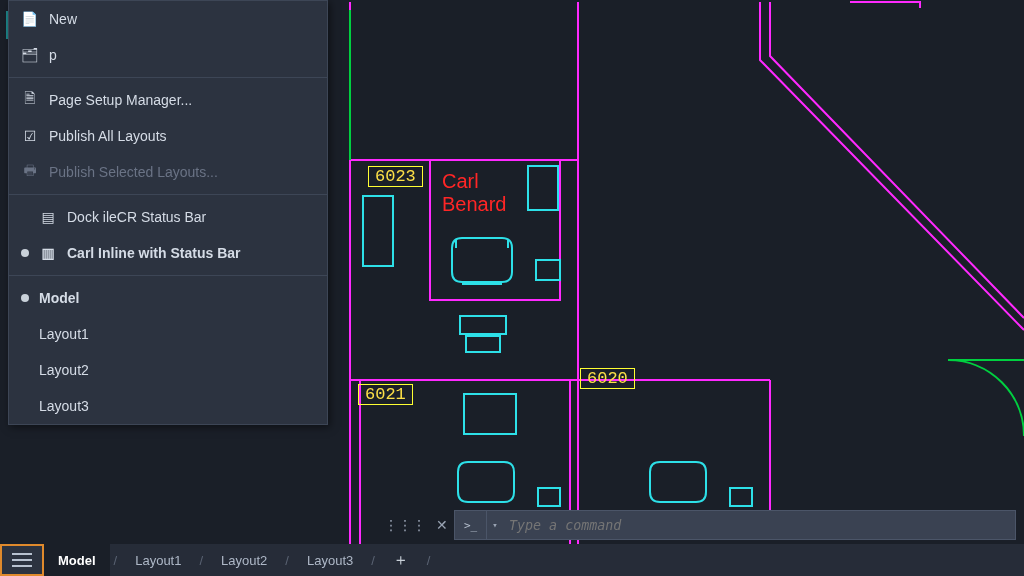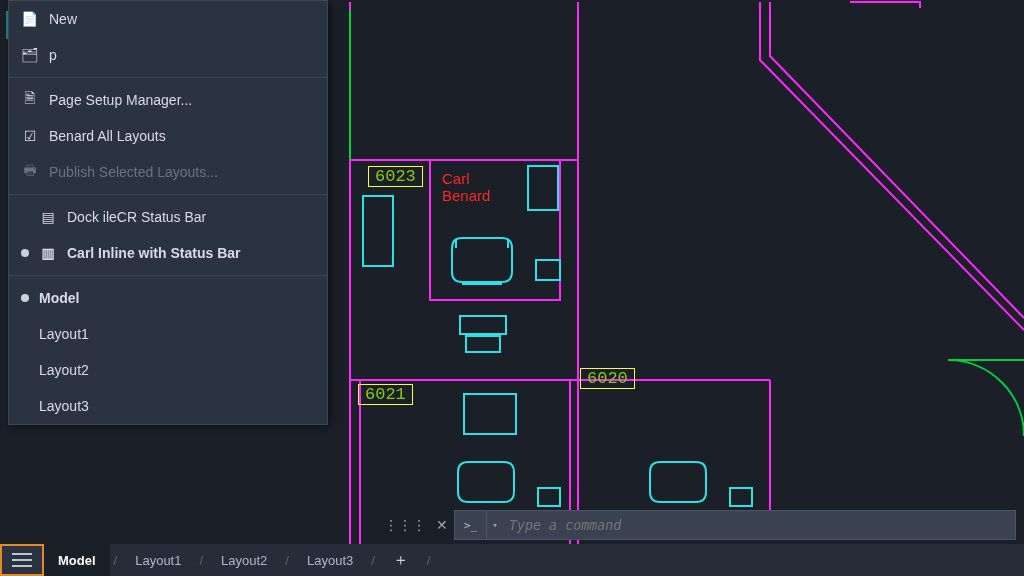"Benard All Layouts" span { text: Benard -> Publish }
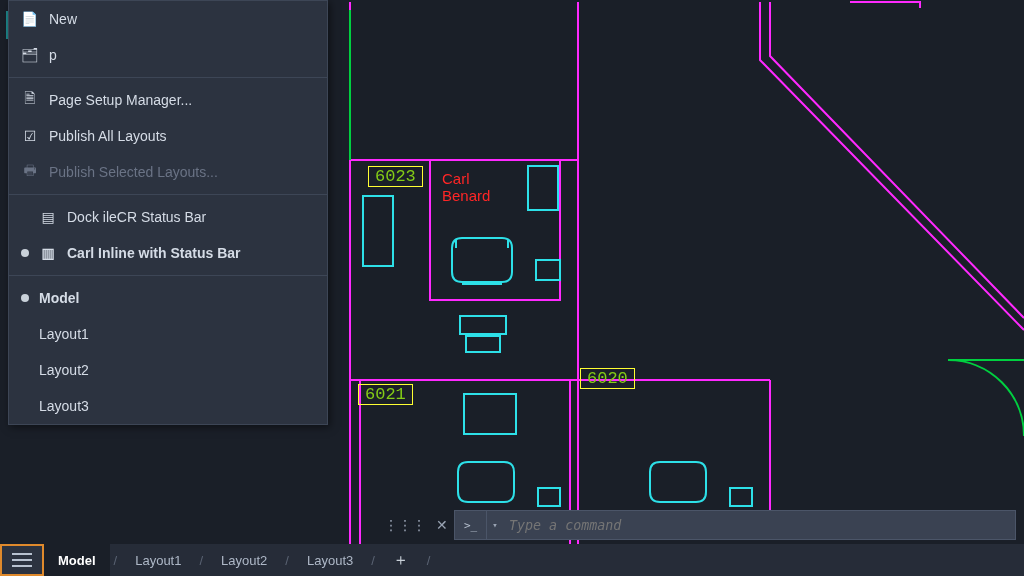"6023" .room-label { color: #84cc16 -> #fde047 }
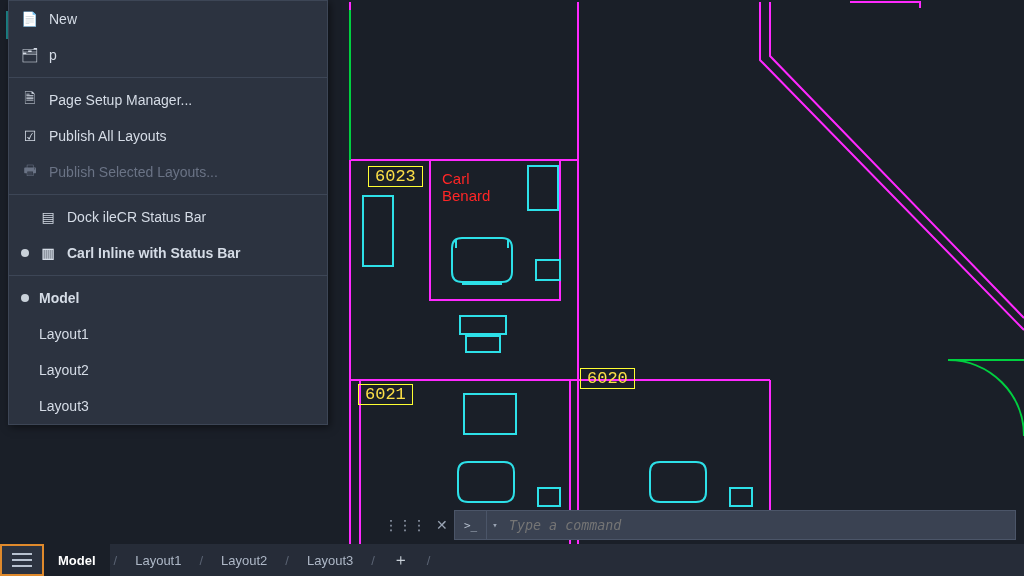"Carl" .name-label { font-size: 15px -> 20px }
